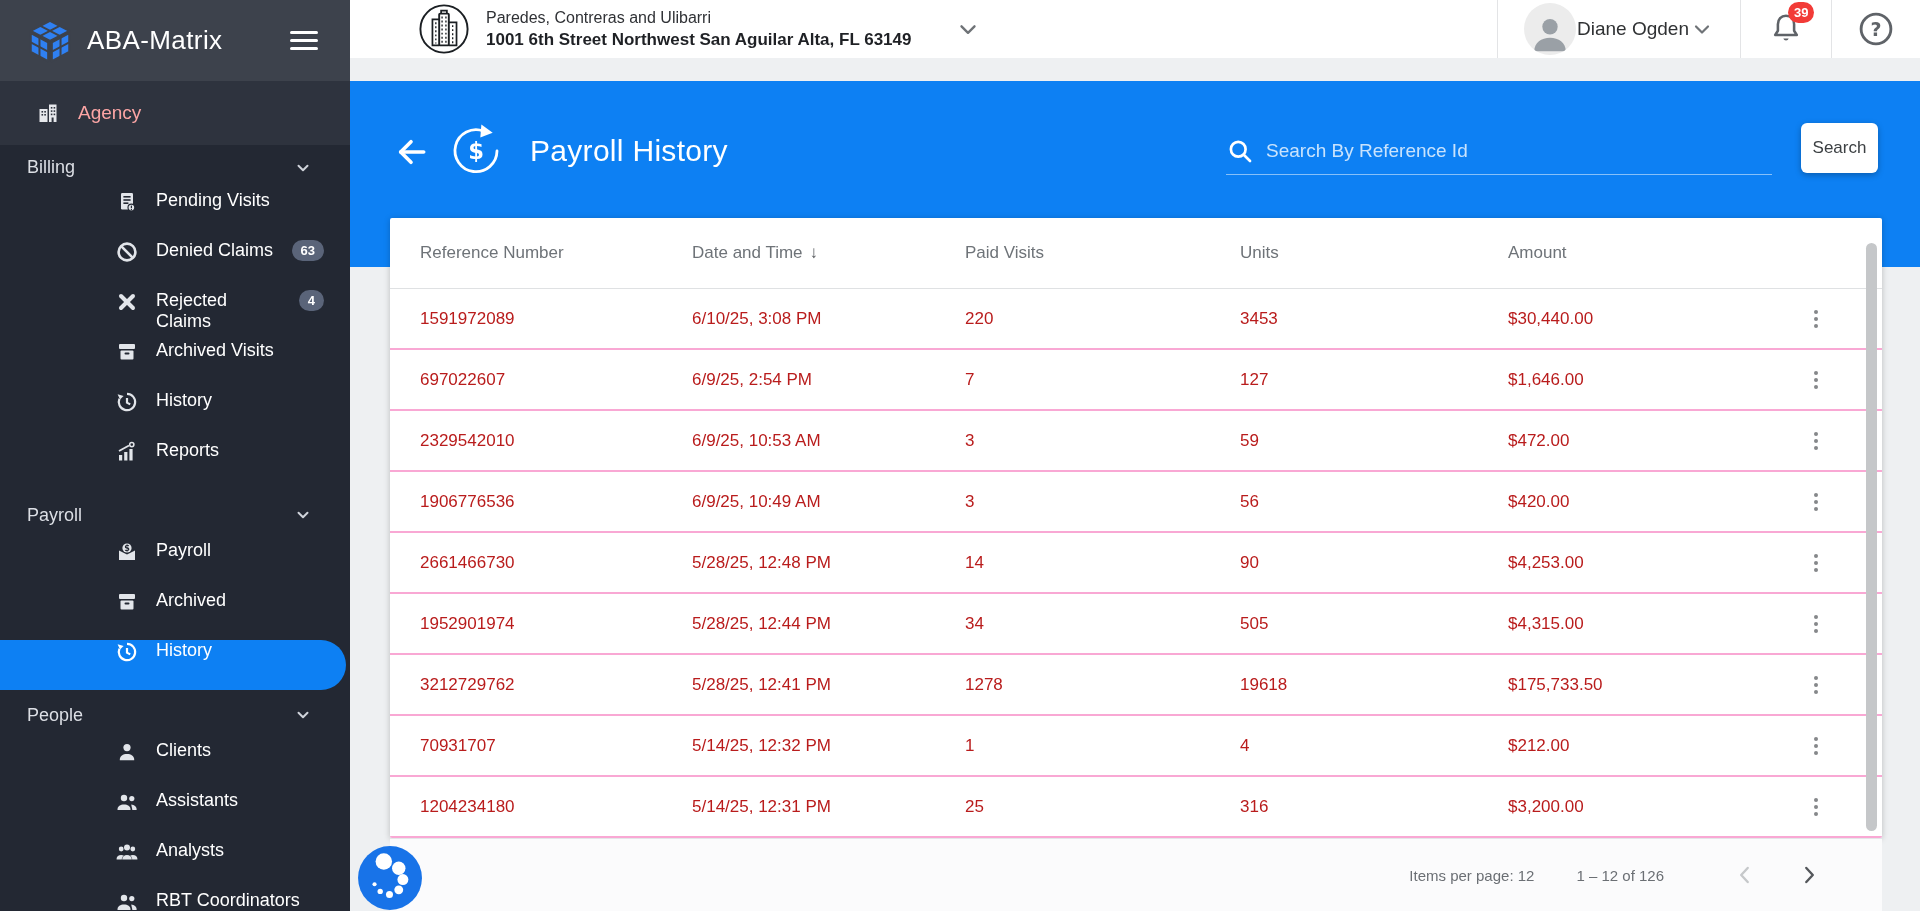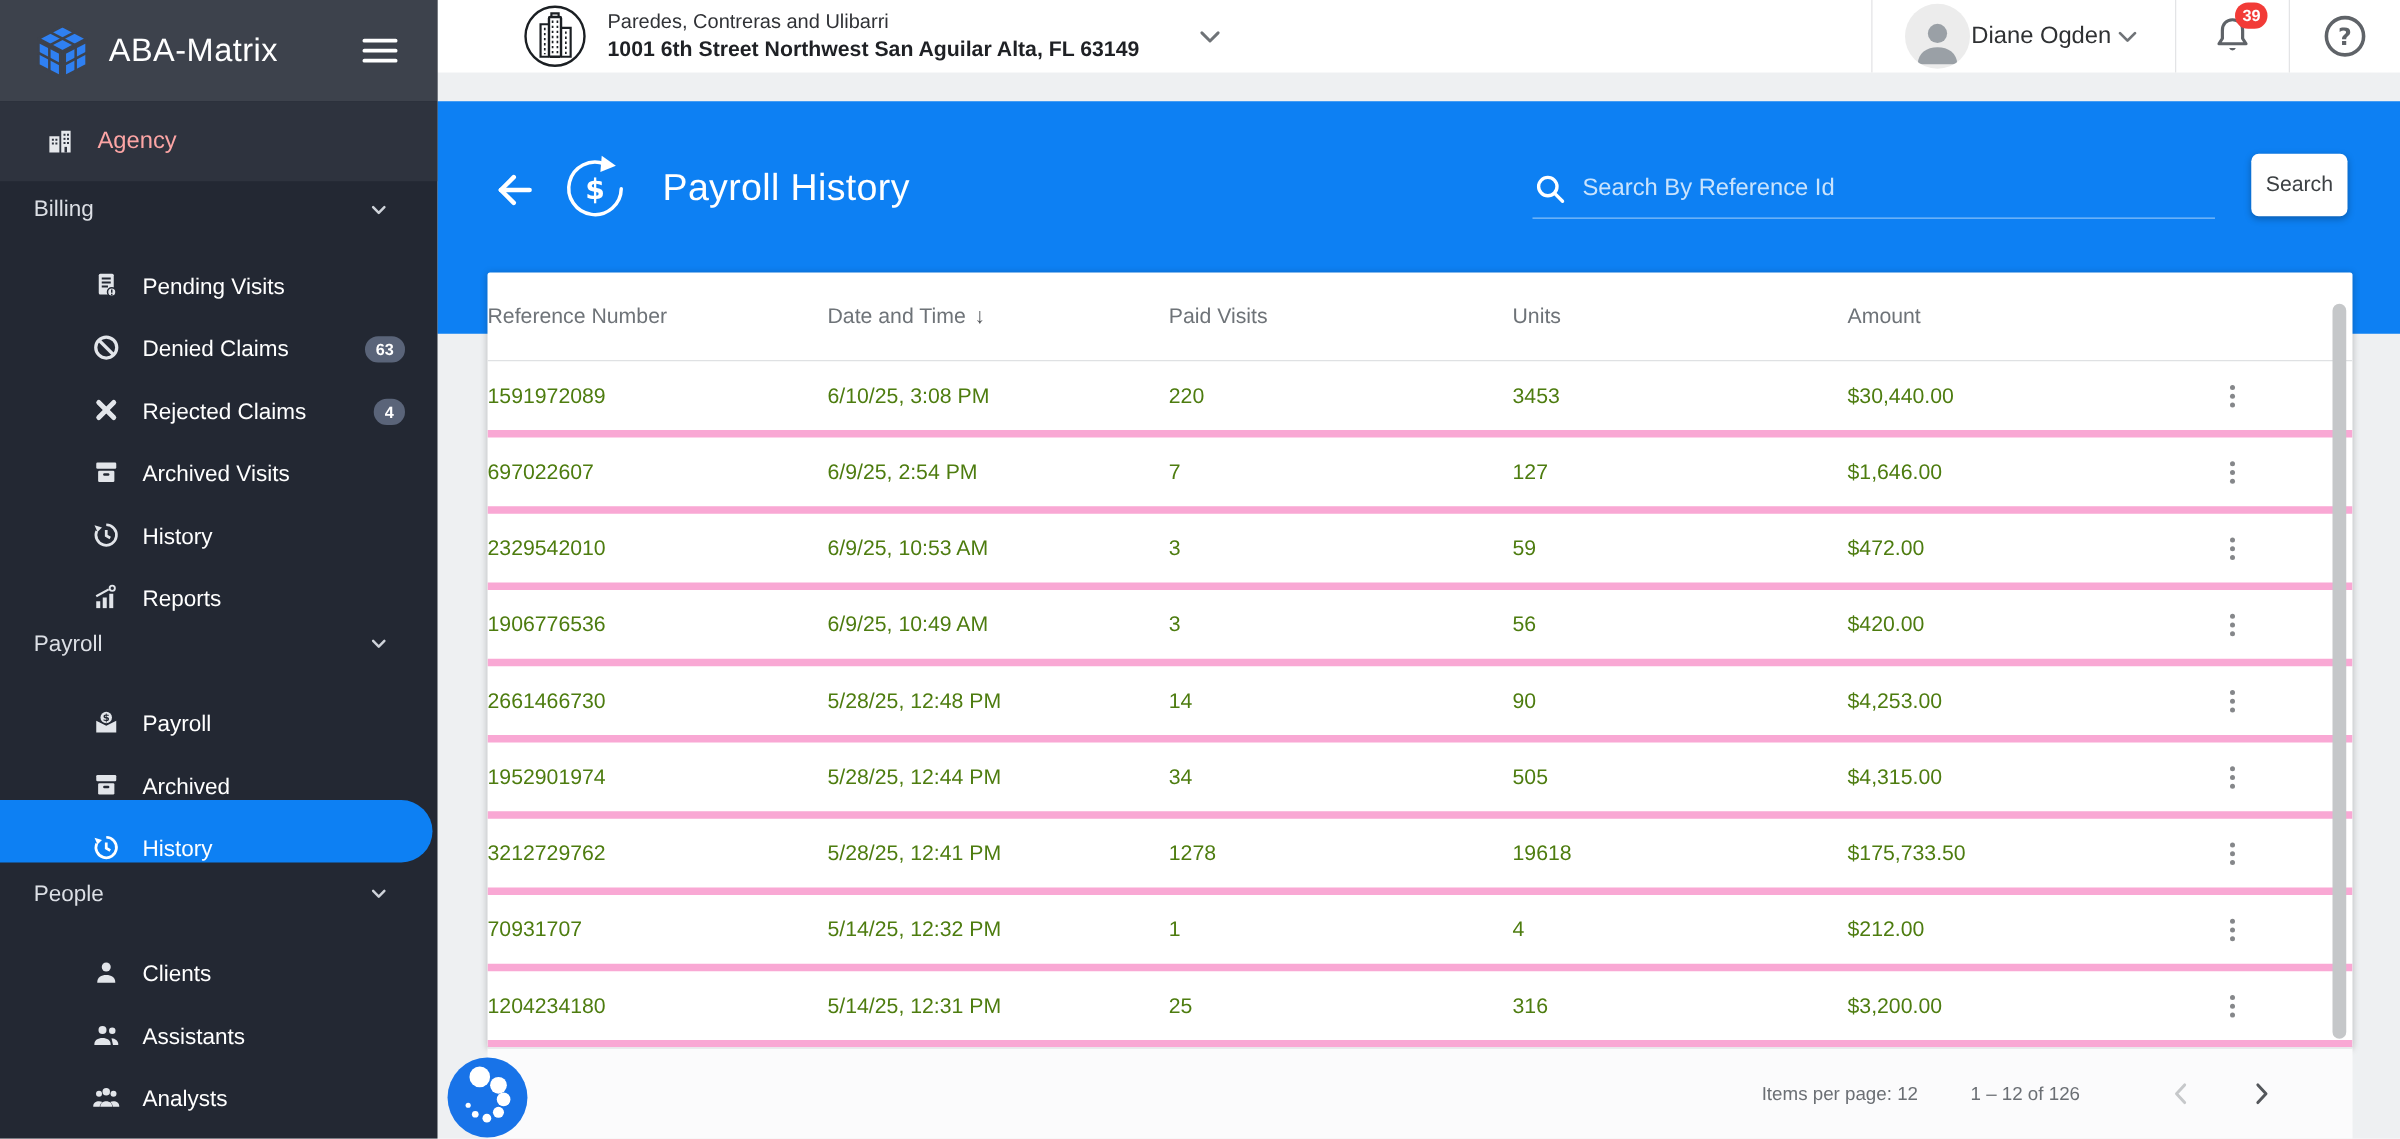"Pending Visits" .nav-item { align-items: flex-end -> flex-start; padding-left: 73px -> 115px }
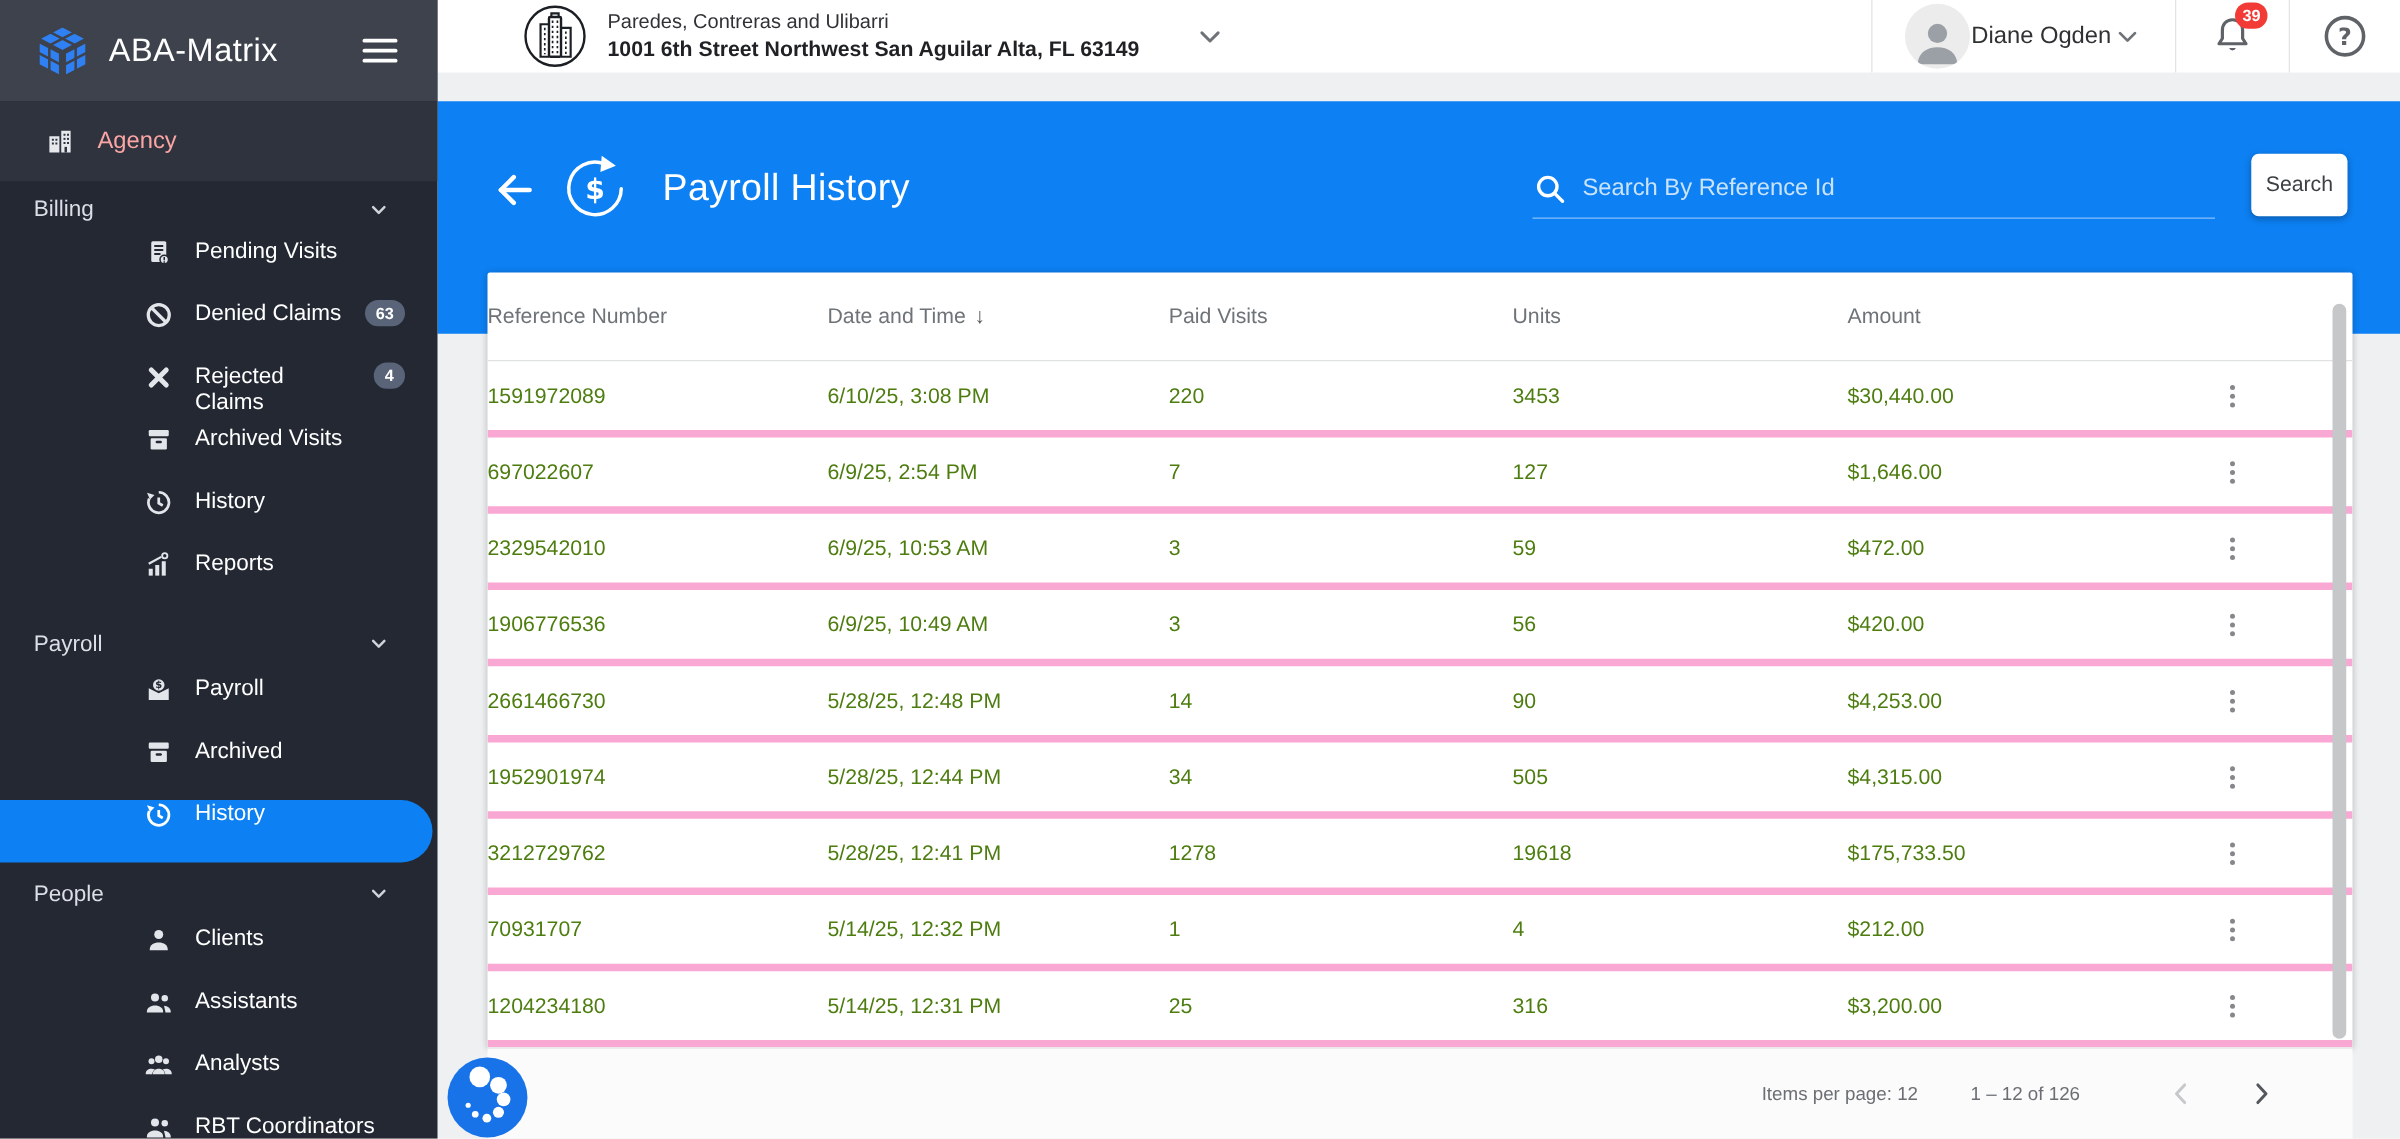"Reference Number" .thead, .trow { padding-left: none -> 30px }
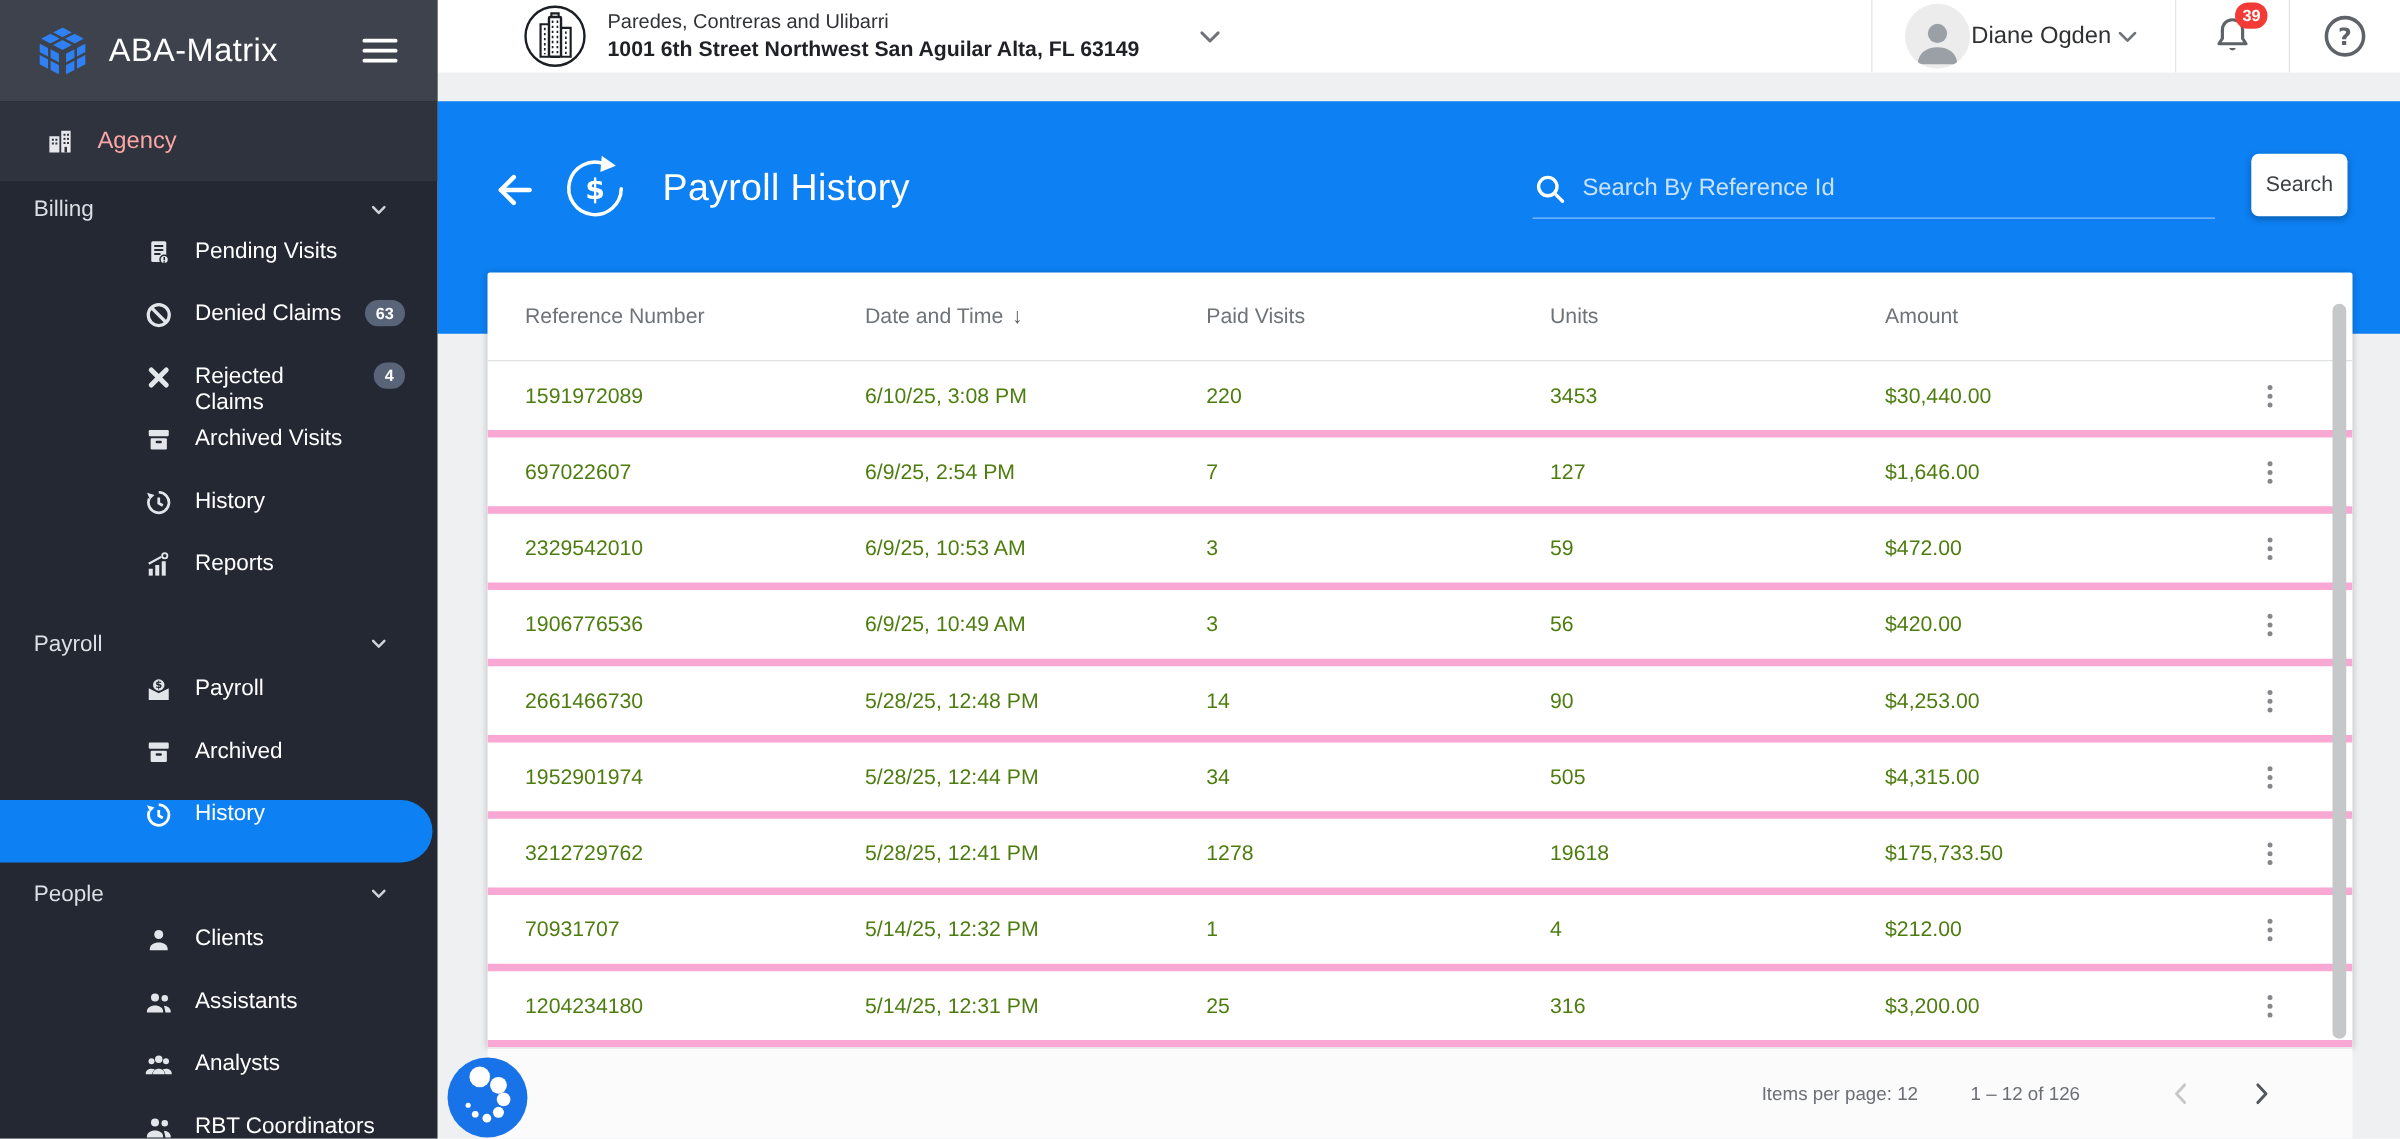"1591972089" .trow { border-bottom: 6px solid #f9a8d4 -> 2px solid #f9a8d4; color: #4d7c0f -> #b91c1c }
